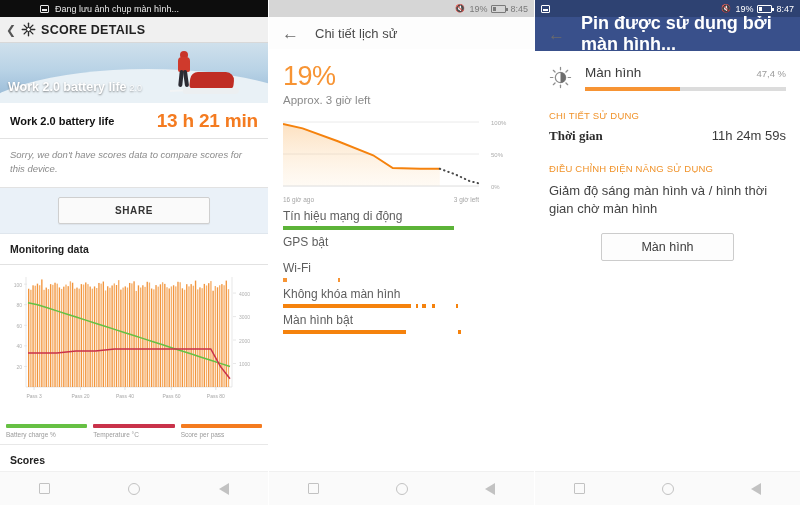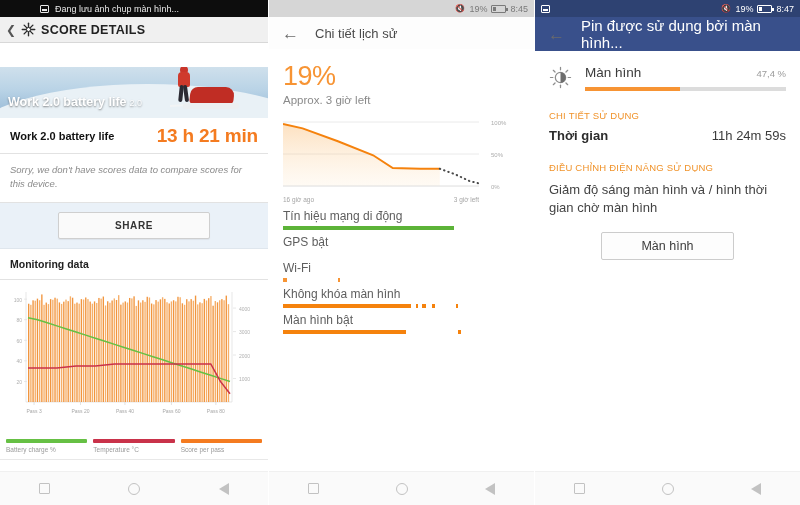"Pin được sử dụng bởi" .appbar-blue .title { font-size: 15px -> 18px; font-weight: none -> bold }
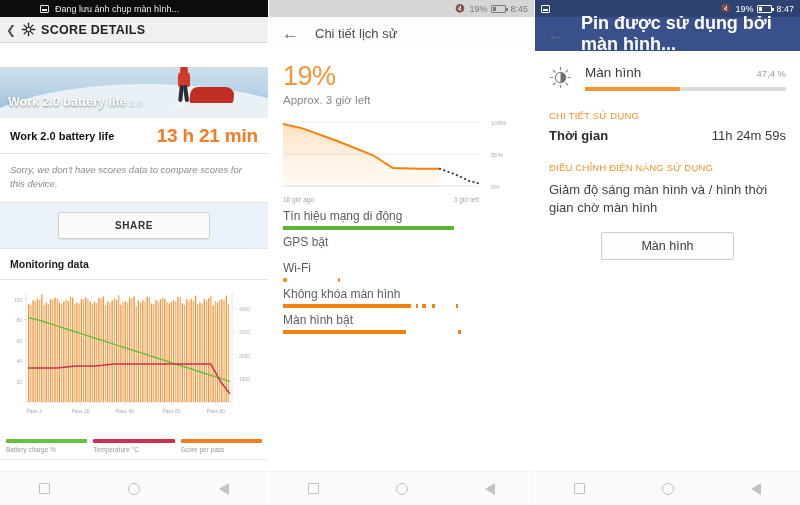"Work 2.0 battery life 2.0" .pm-banner { height: 51px -> 60px; margin-top: 24px -> none }
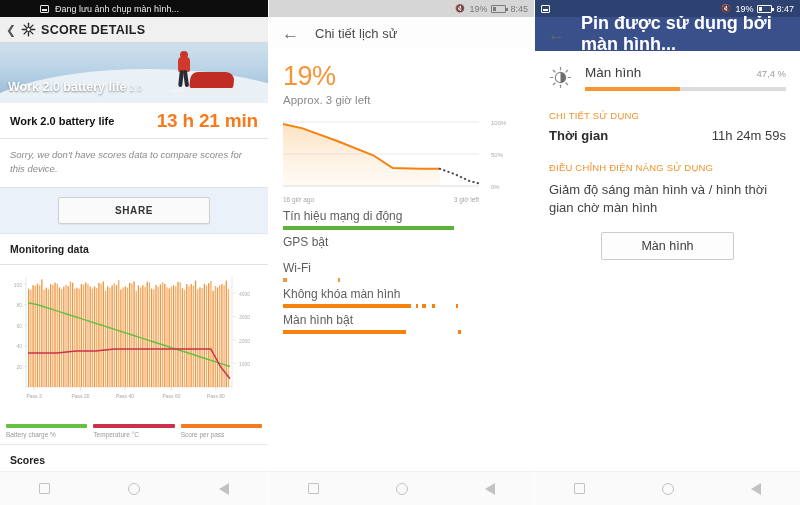"Thời gian" .ov-key { font-family: none -> Liberation Serif, serif }
